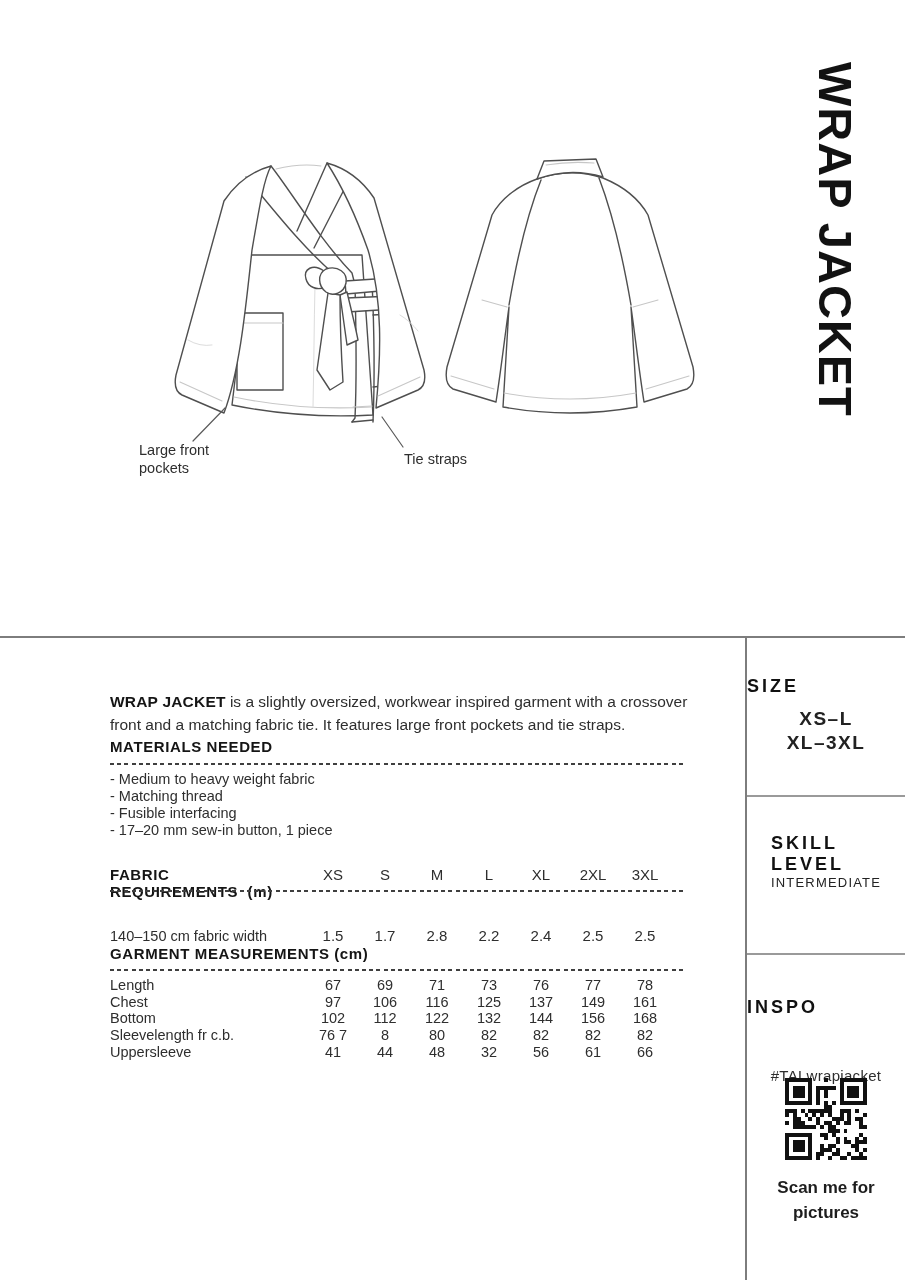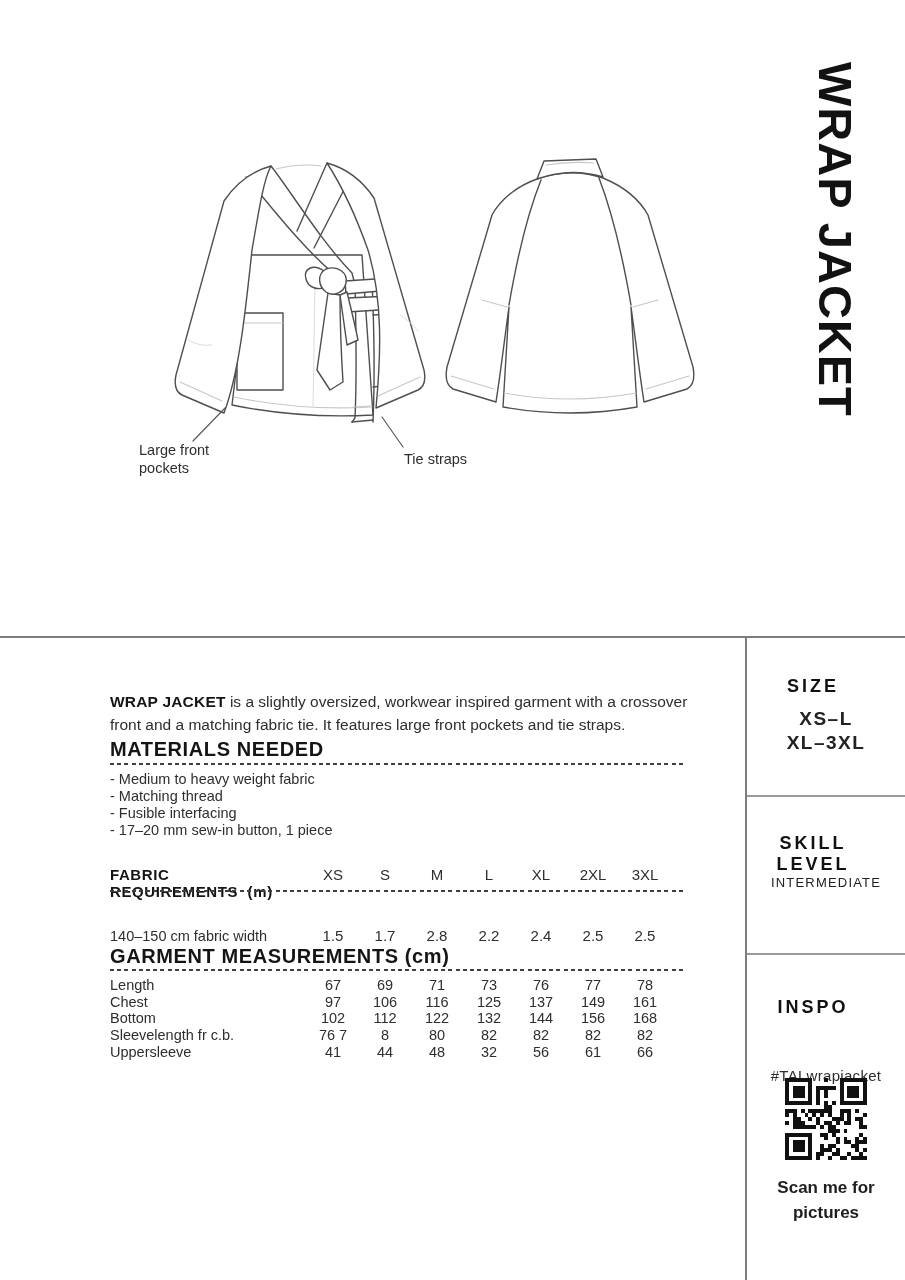"SIZE" .sb-heading { text-align: center -> left }
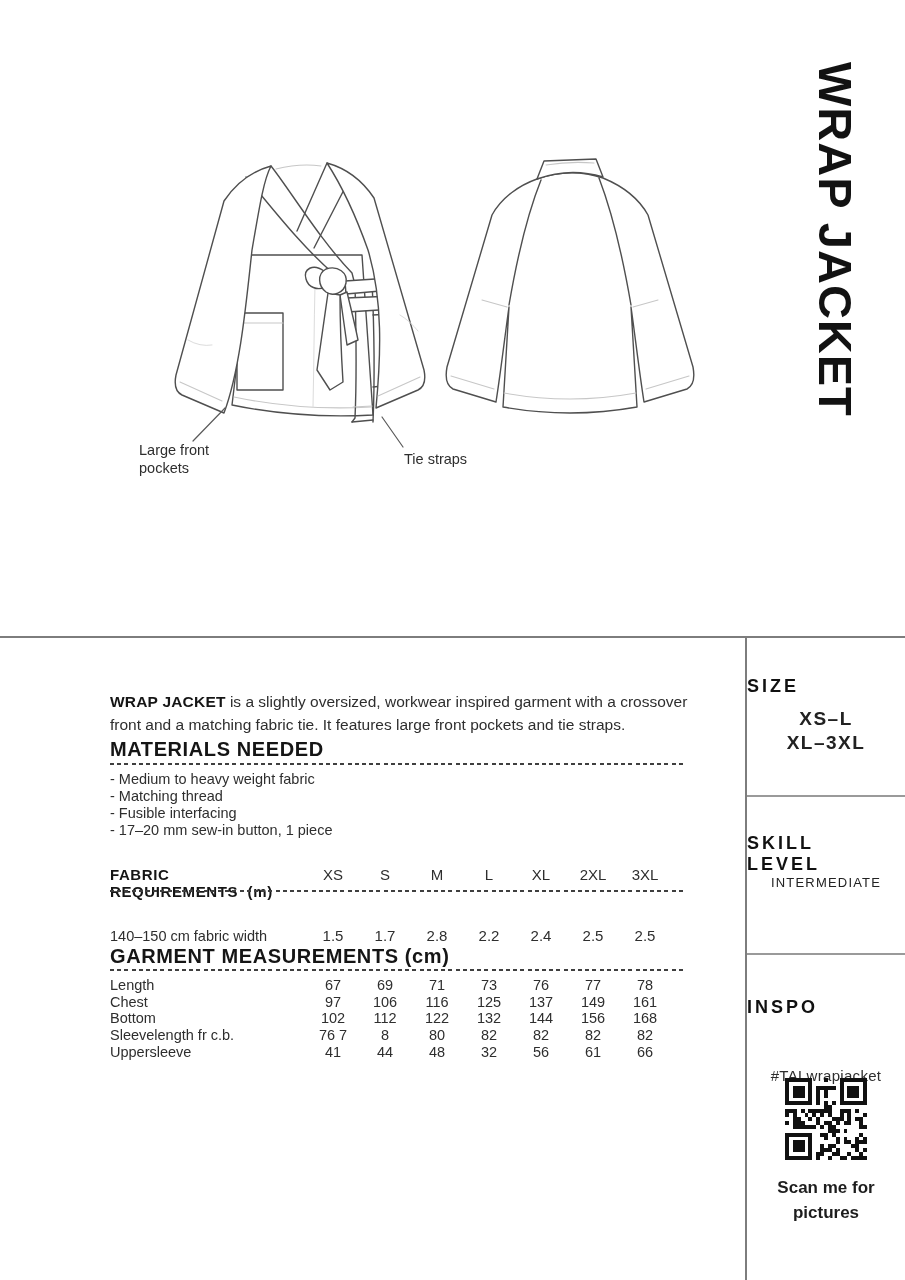"MATERIALS NEEDED" .sec-heading { font-size: 20px -> 15px }
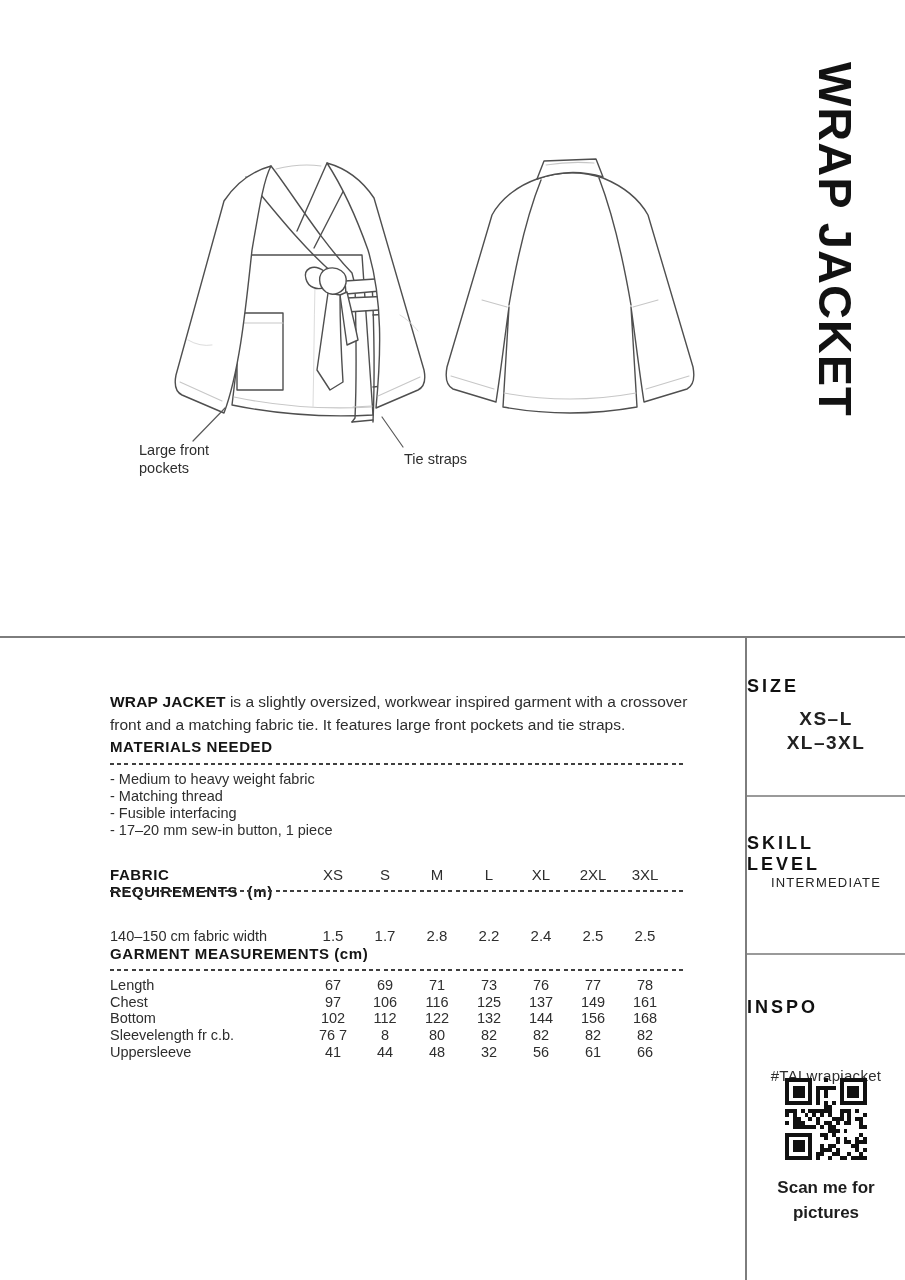"SKILL LEVEL" div.sb-heading { padding-left: none -> 24px }
